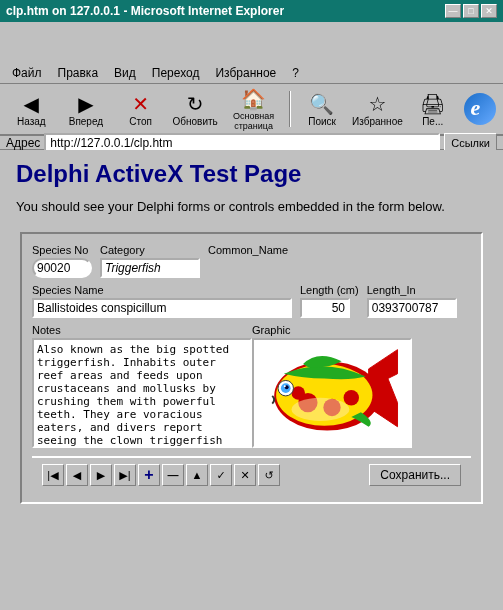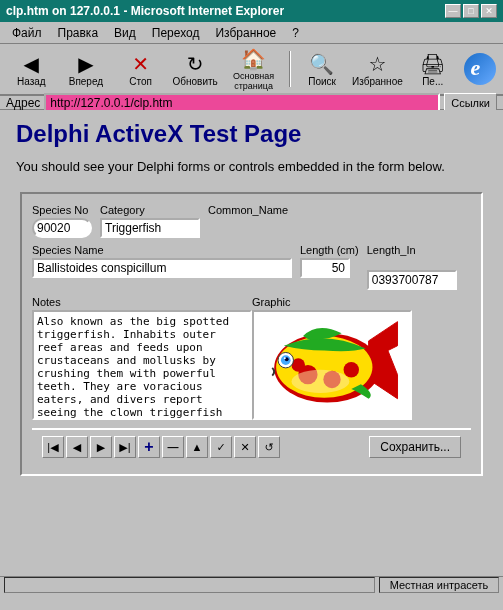"Файл" .menu-bar { margin-top: none -> 40px }
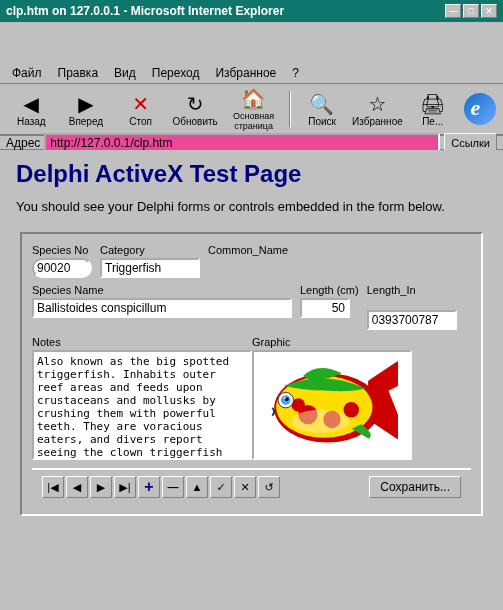"http://127.0.0.1/clp.htm" .address-input { background: #ec4899 -> #ffffff }
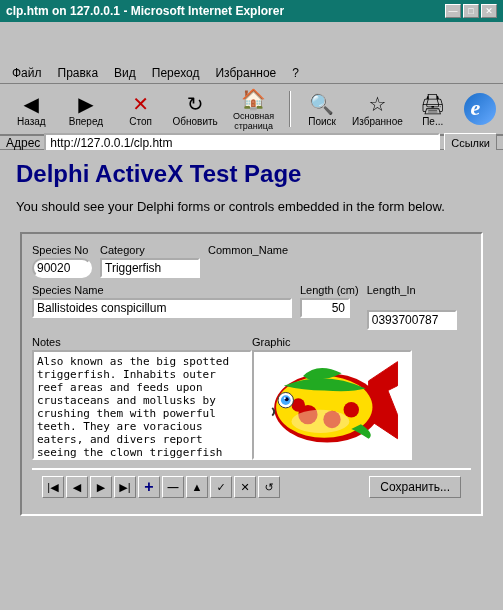"Triggerfish" .field-input.medium { font-style: none -> italic }
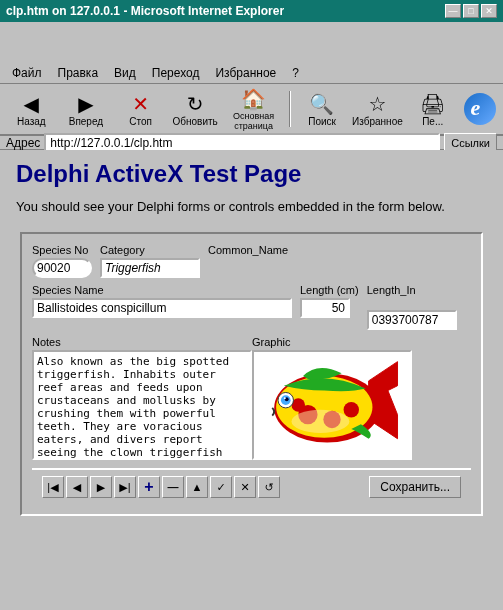"0393700787" .field-input.small { margin-top: 12px -> none }
